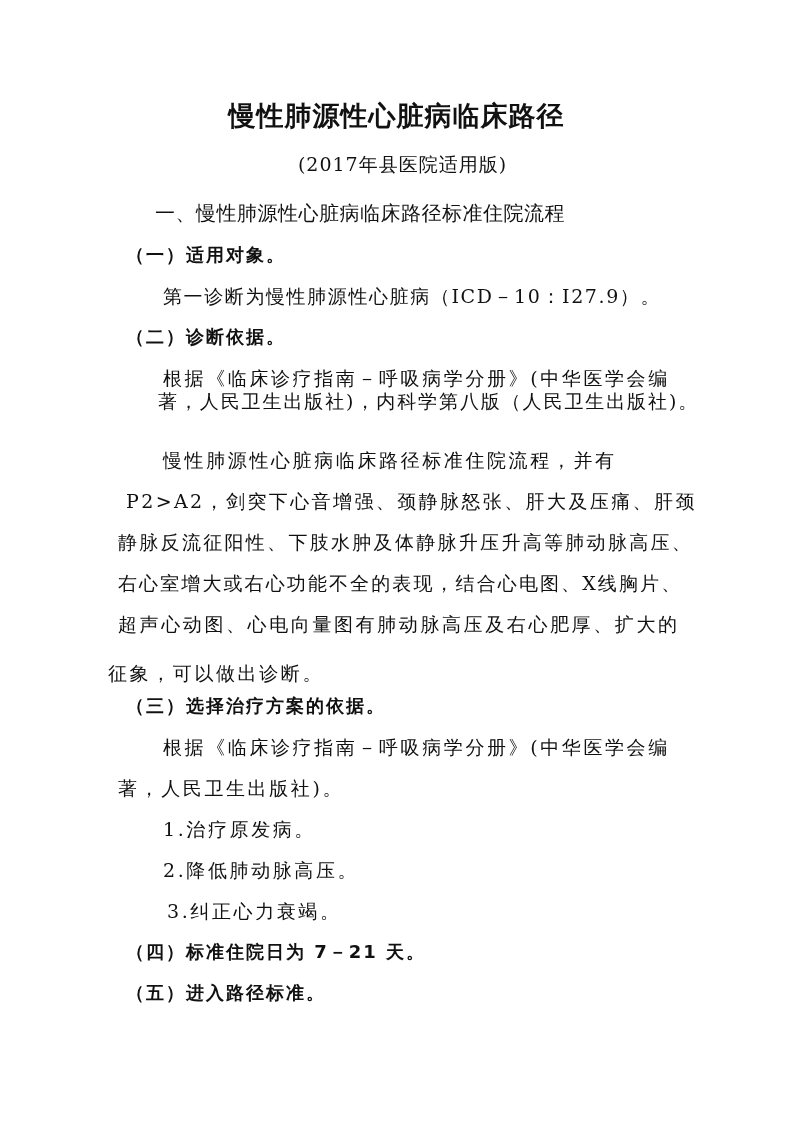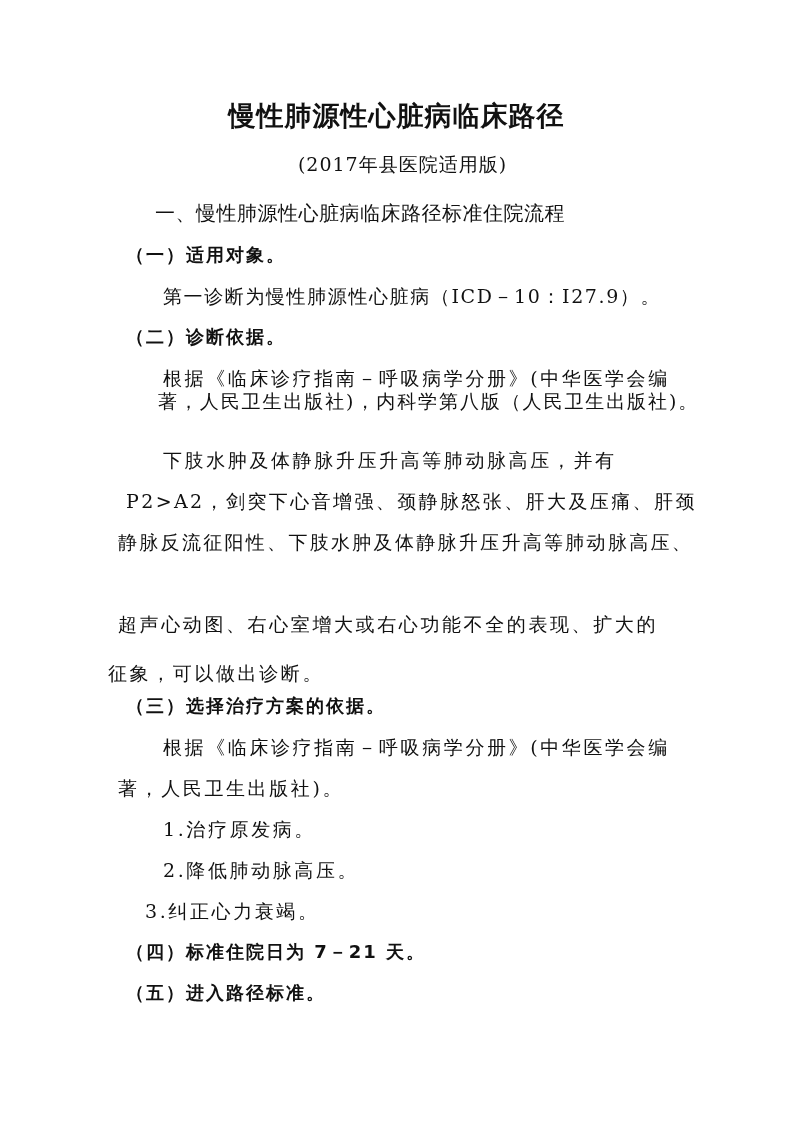"下肢水肿及体静脉升压升高等肺动脉高压，并有" div.line { text: 下肢水肿及体静脉升压升高等肺动脉高压 -> 慢性肺源性心脏病临床路径标准住院流程 }
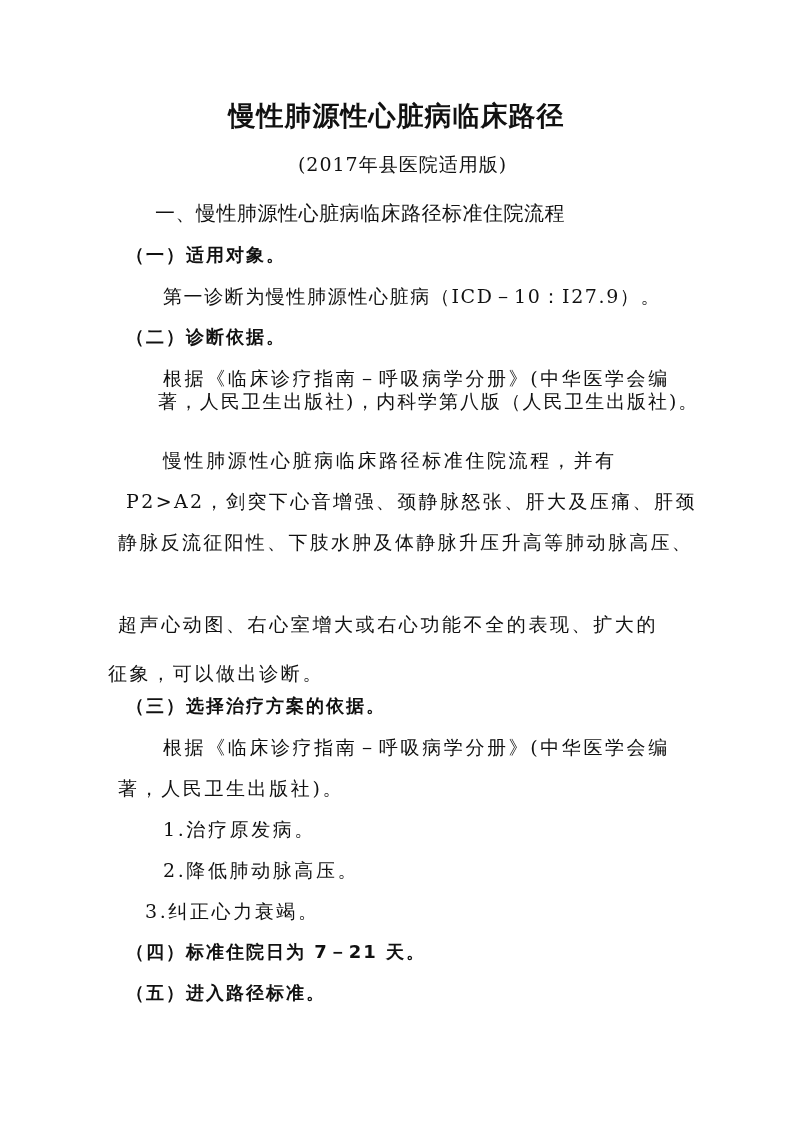"右心室增大或右心功能不全的表现，结合心电图、X线胸片、" div.line { html: none -> <div>右心室增大或右心功能不全的表现，结合心电图、X线胸片、</div> }
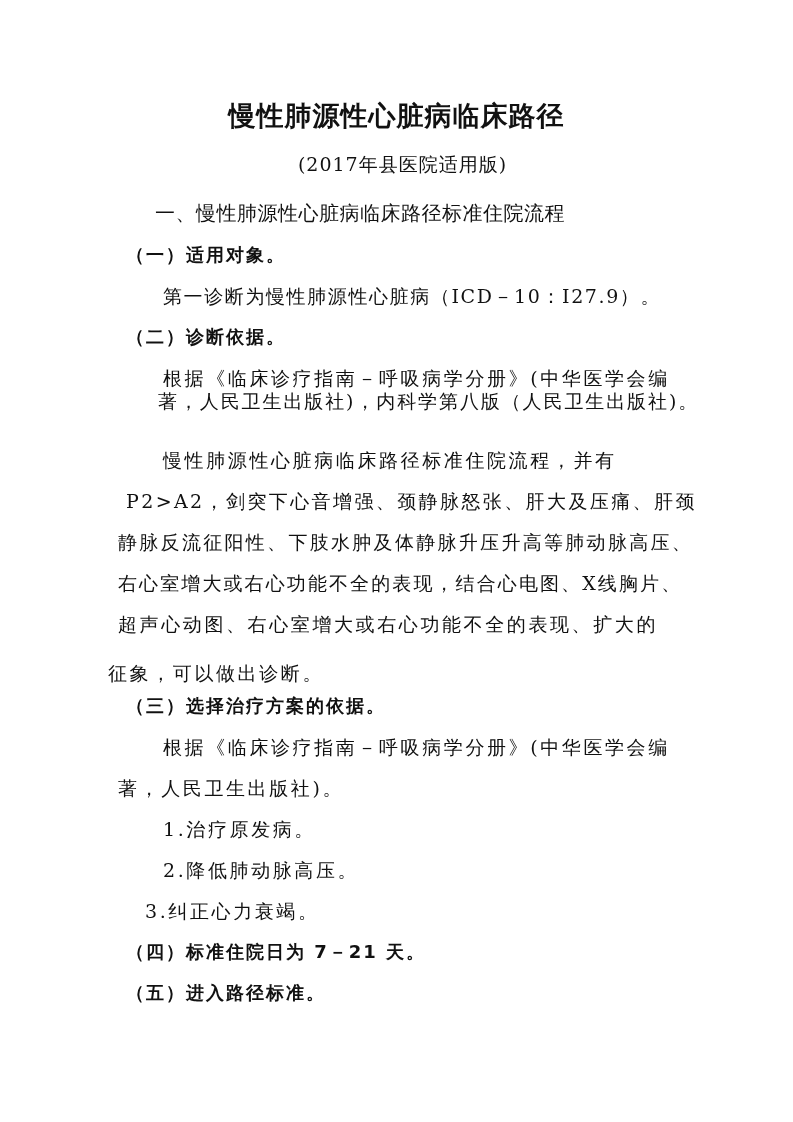"超声心动图、右心室增大或右心功能不全的表现、扩大的" div.line { text: 右心室增大或右心功能不全的表现 -> 心电向量图有肺动脉高压及右心肥厚 }
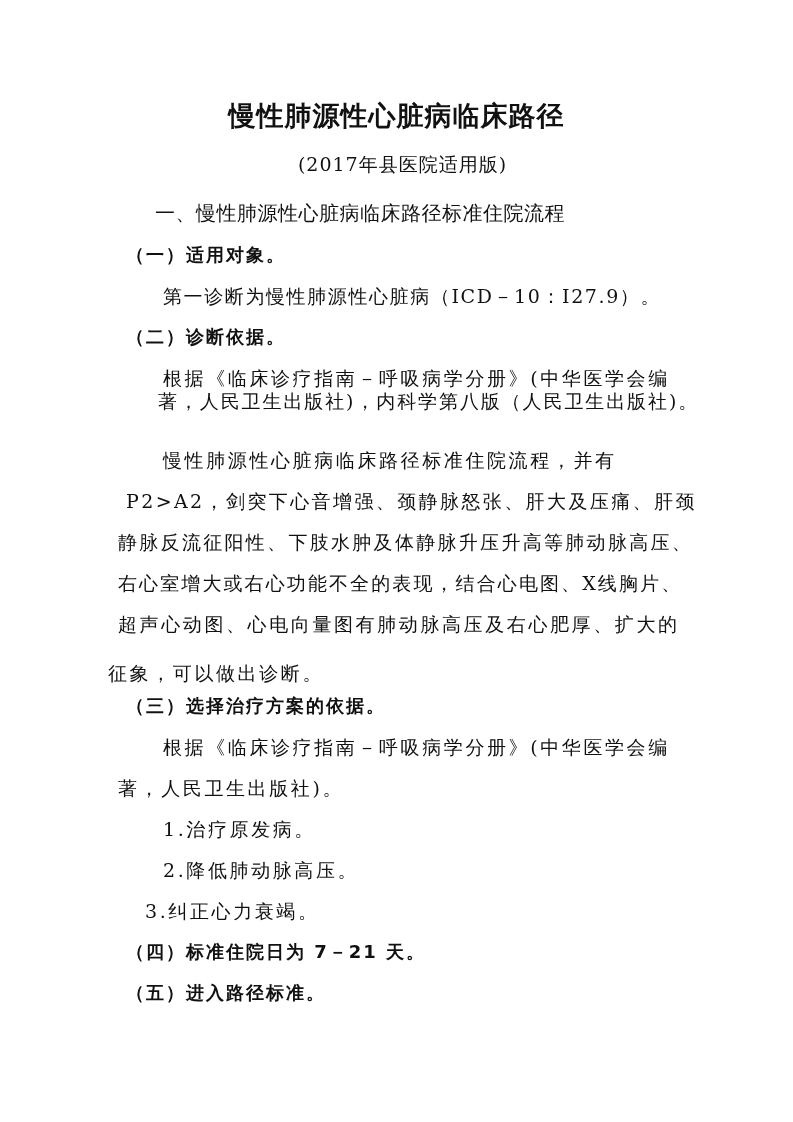"3.纠正心力衰竭。" div.line { left: 145px -> 167px }
